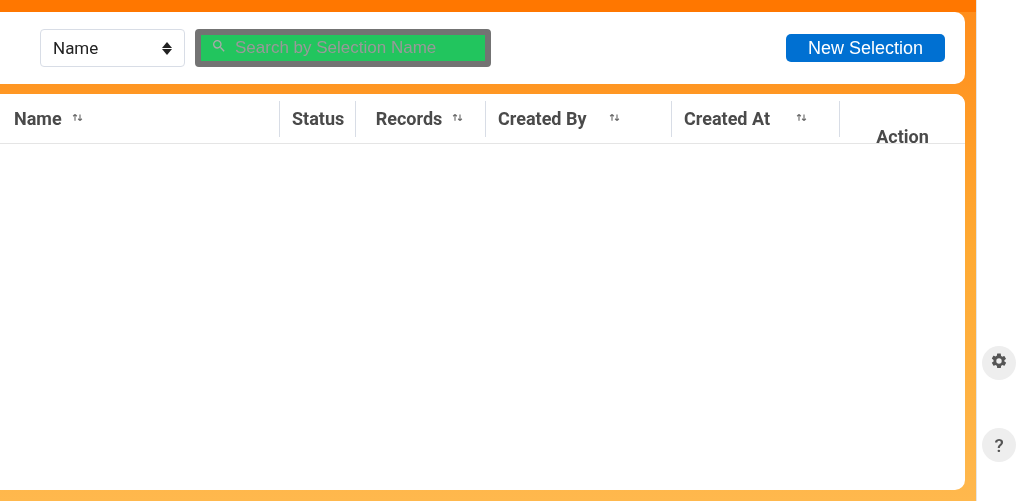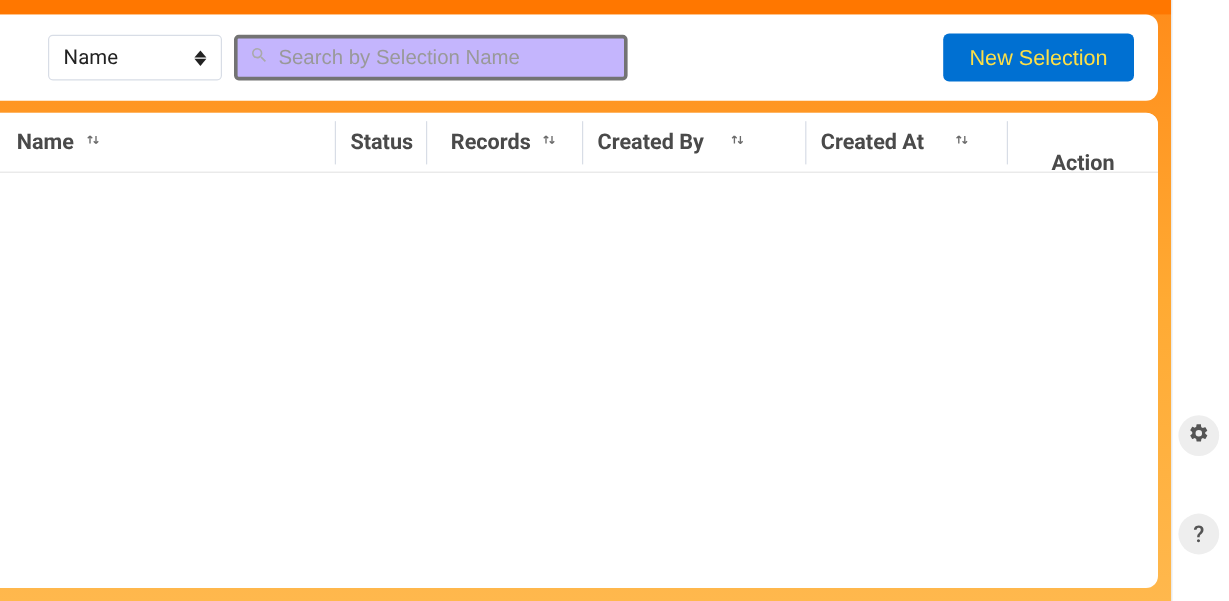"Search by Selection Name" .search-box { background: #c4b5fd -> #22c55e; border: 3px solid #737373 -> 6px solid #737373; width: 328px -> 296px }
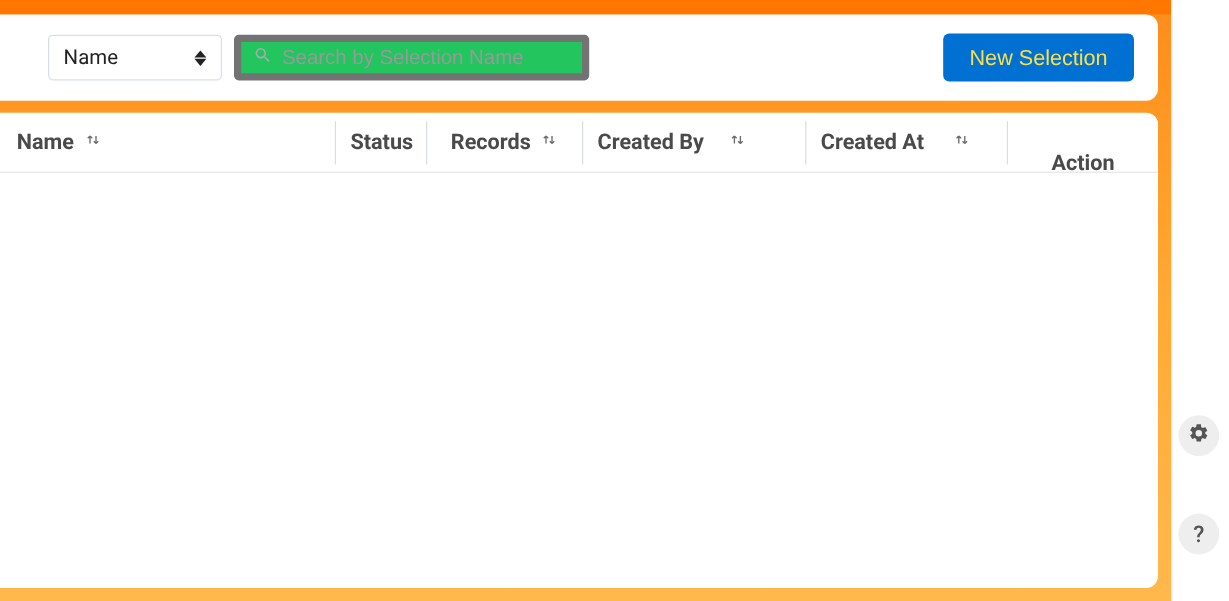"New Selection" .new-btn { color: #fde047 -> #ffffff; height: 40px -> 28px }
